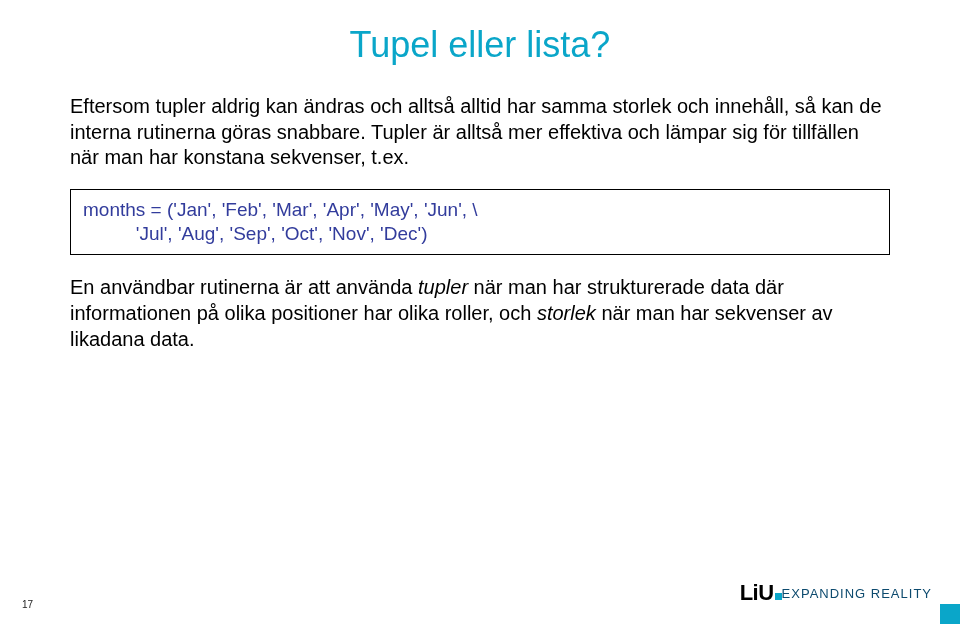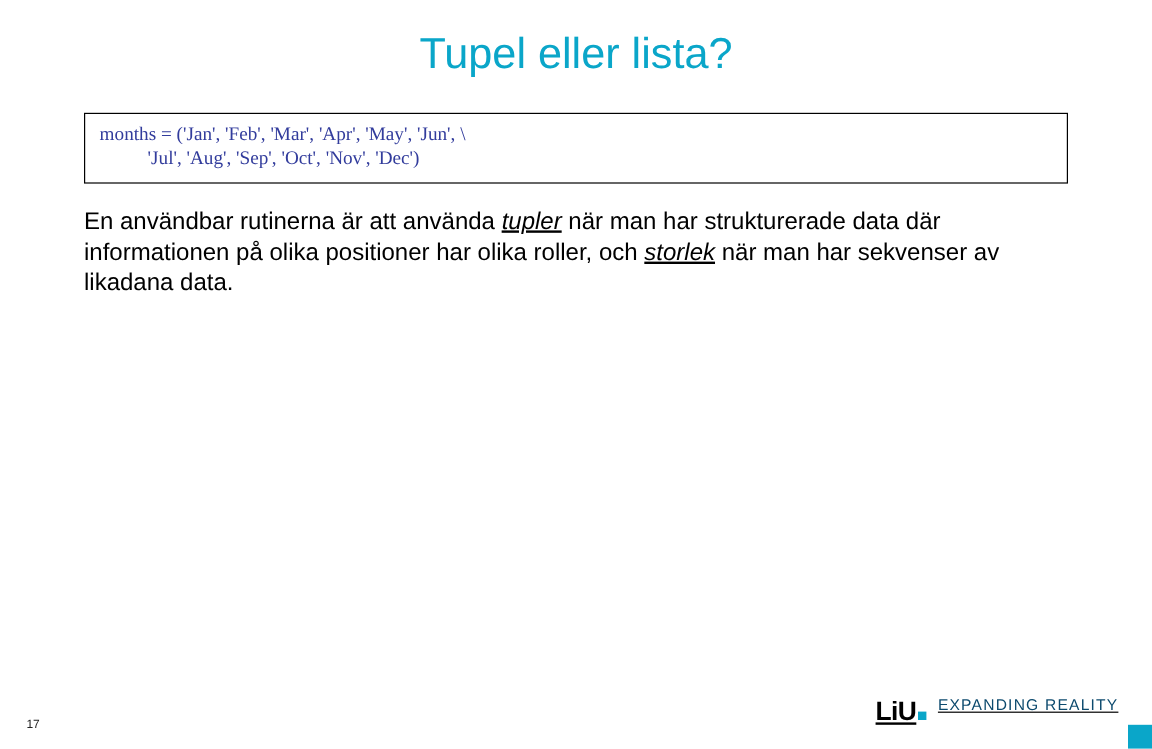"Eftersom tupler aldrig kan ändras" p.para { html: none -> <p>Eftersom tupler aldrig kan ändras och alltså alltid har samma storlek och innehåll, så kan de interna rutinerna göras snabbare. Tupler är alltså mer effektiva och lämpar sig för tillfällen när man har konstana sekvenser, t.ex.</p> }
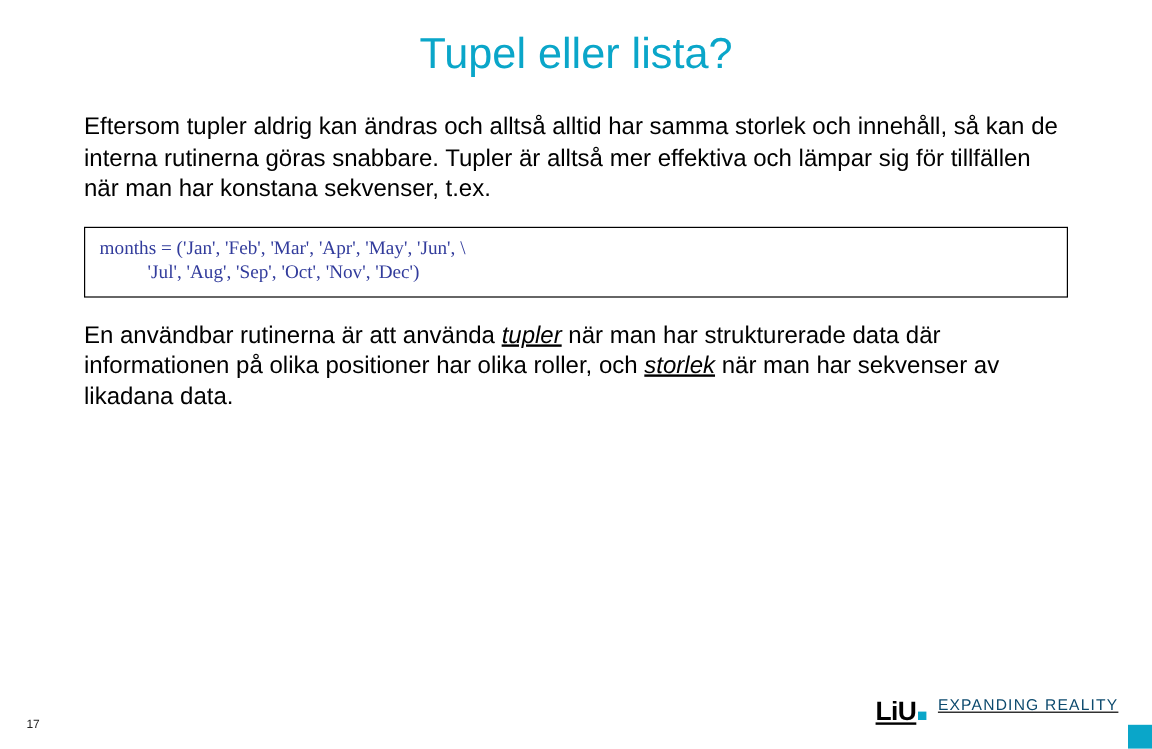"months = ('Jan', 'Feb', 'Mar'," .codebox { font-family: Liberation Serif, serif -> Liberation Sans, sans-serif; font-size: 16px -> 19px }
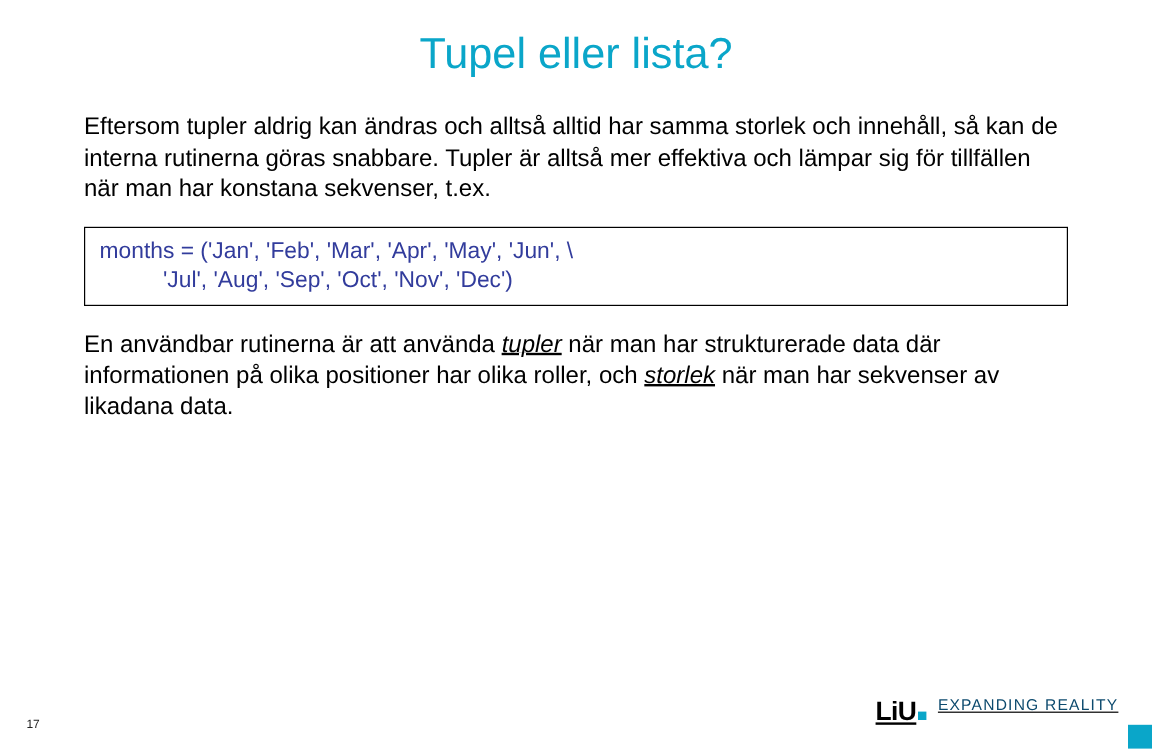"tupler" .italic { text-decoration: underline -> none }
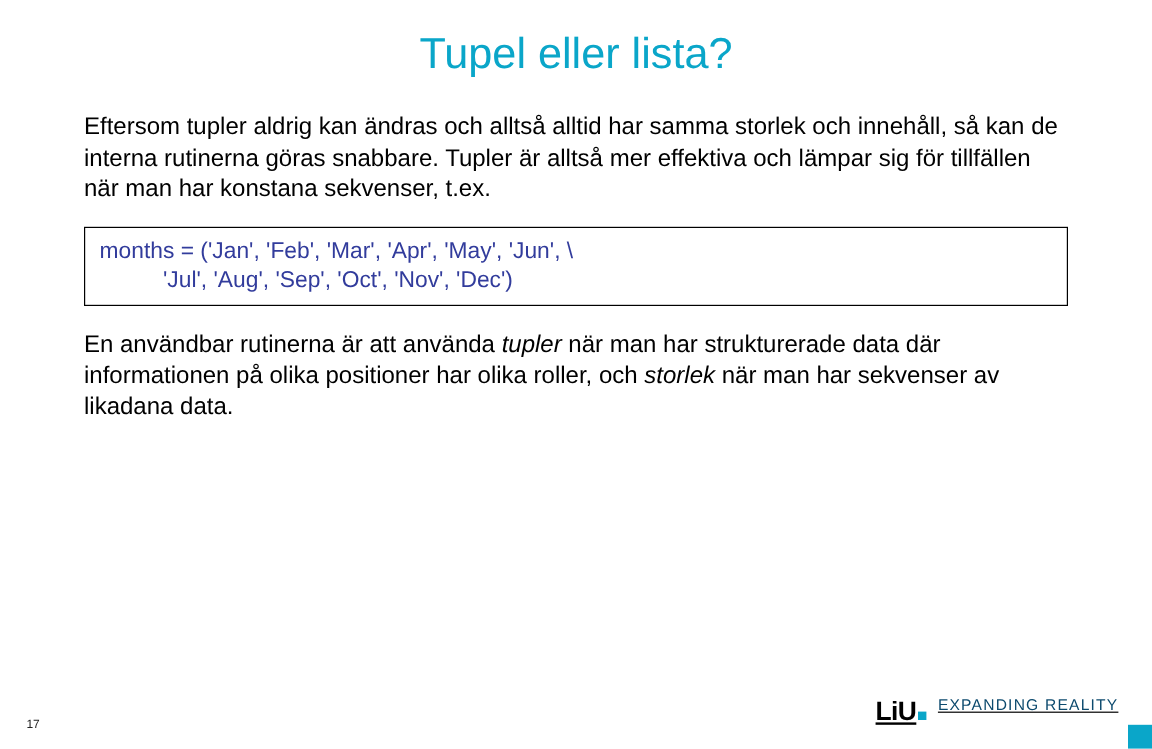"LiU" .brand { align-items: none -> center; gap: 10px -> 0; text-decoration: underline -> none }
